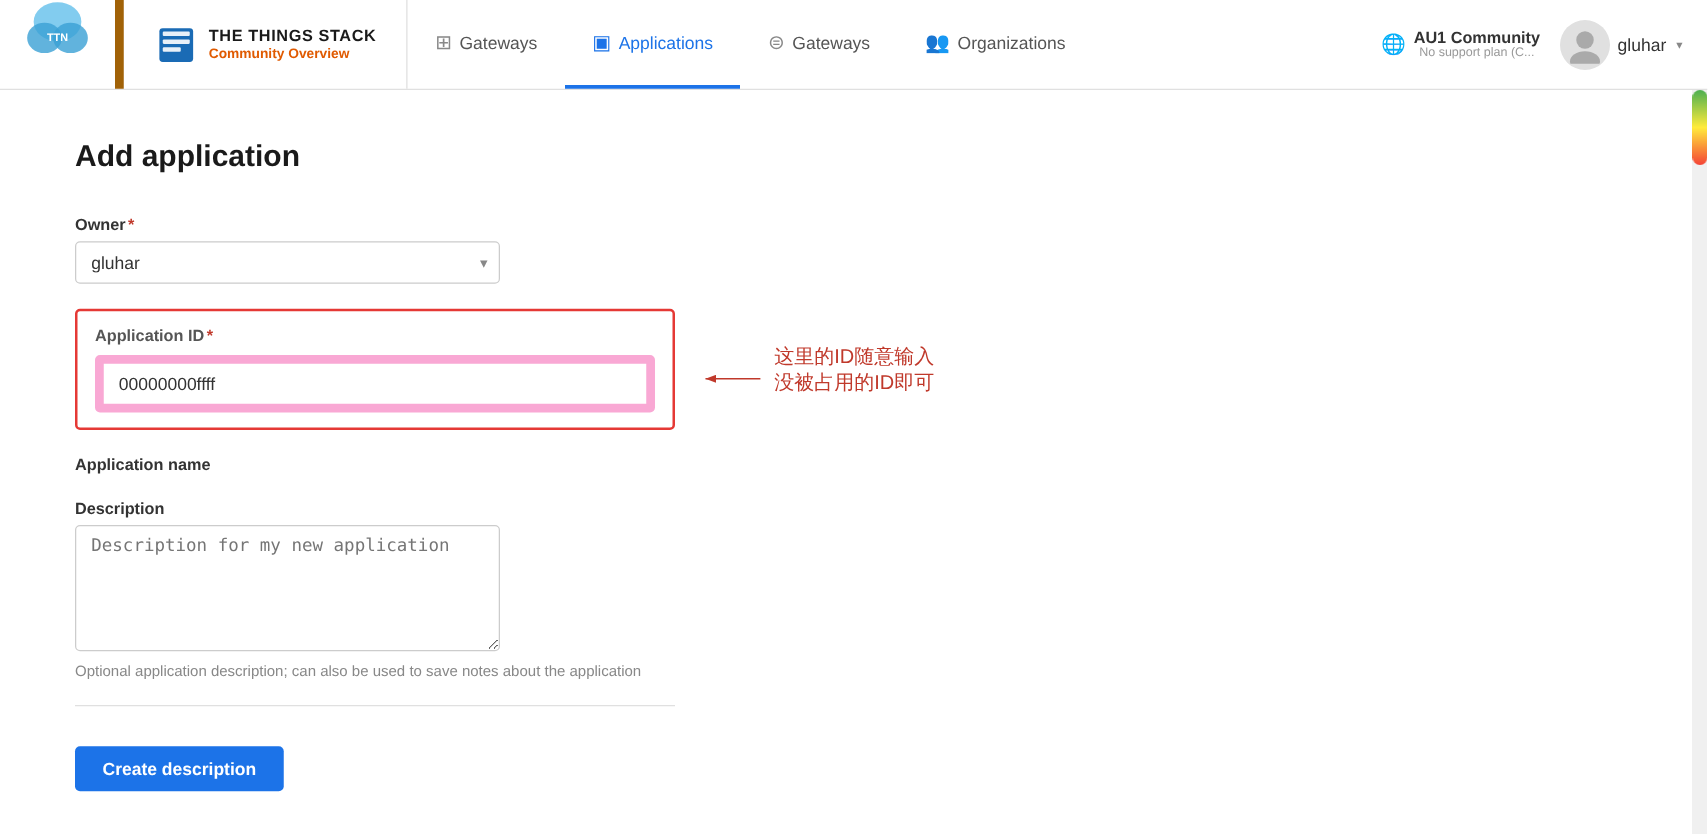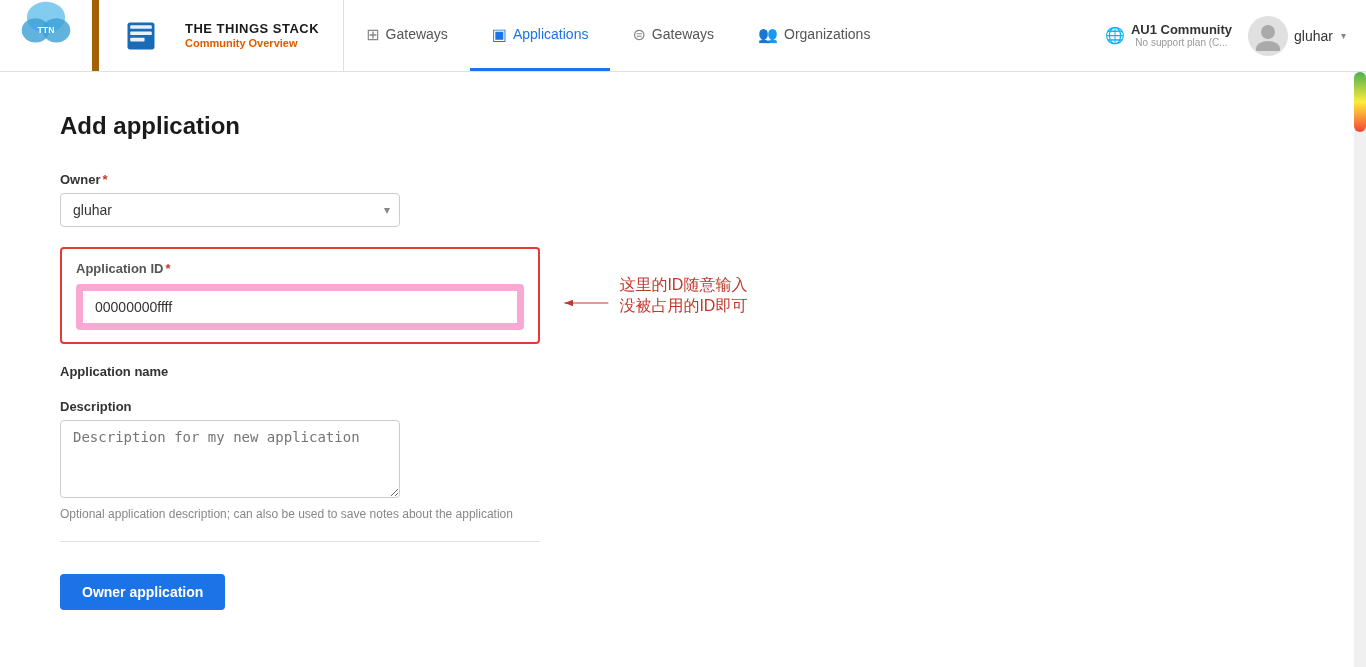"THE THINGS STACK" .brand-area { gap: 26px -> 8px }
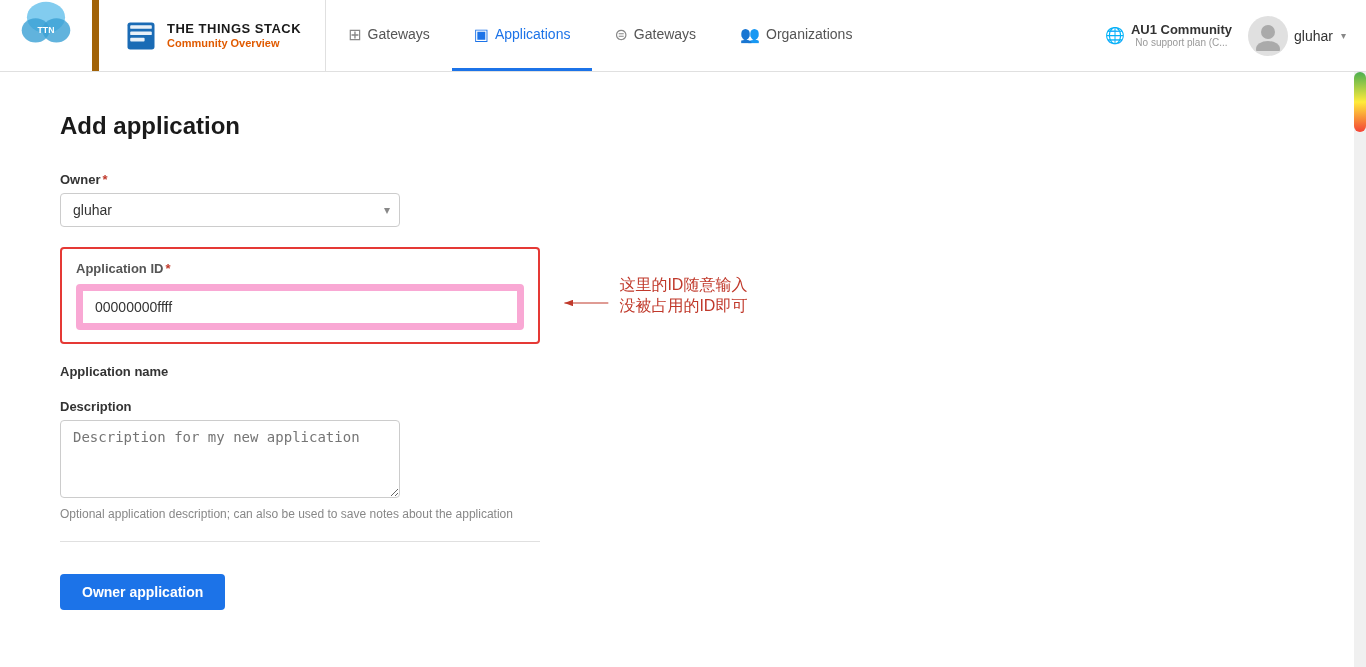"Description for my new application" .textarea-field { height: 78px -> 101px }
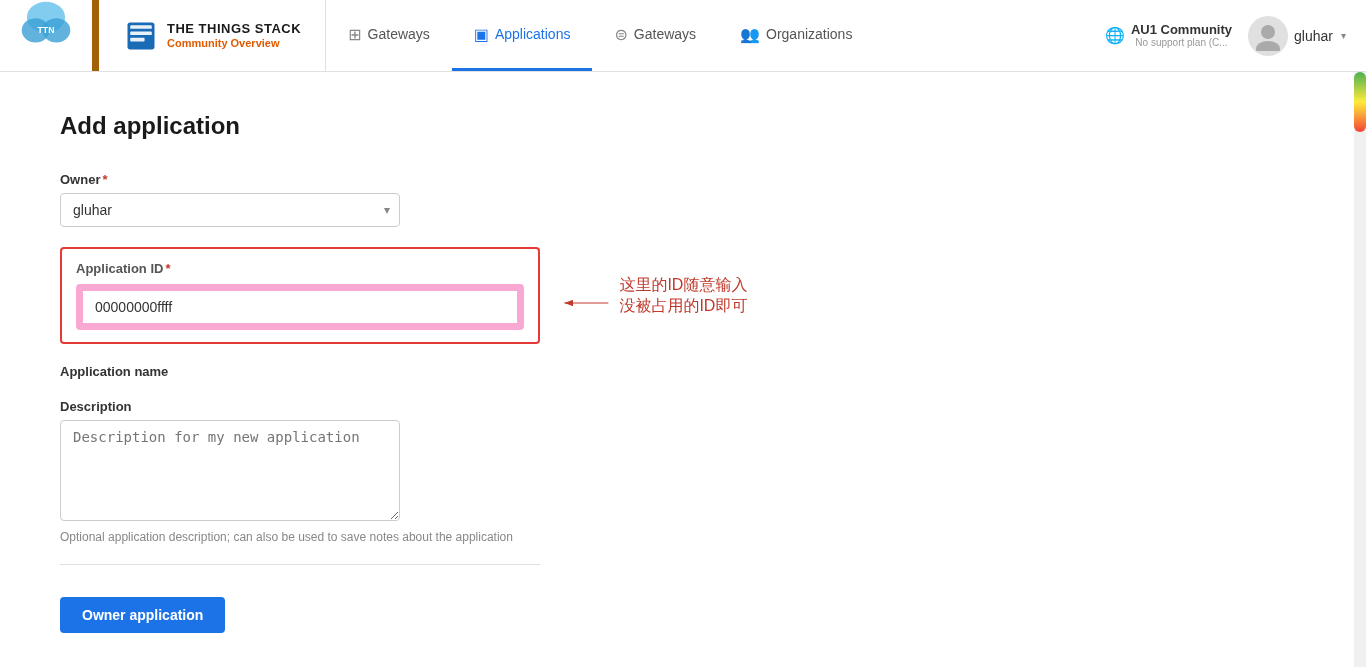"Owner application" button.create-btn { text: Owner application -> Create description }
